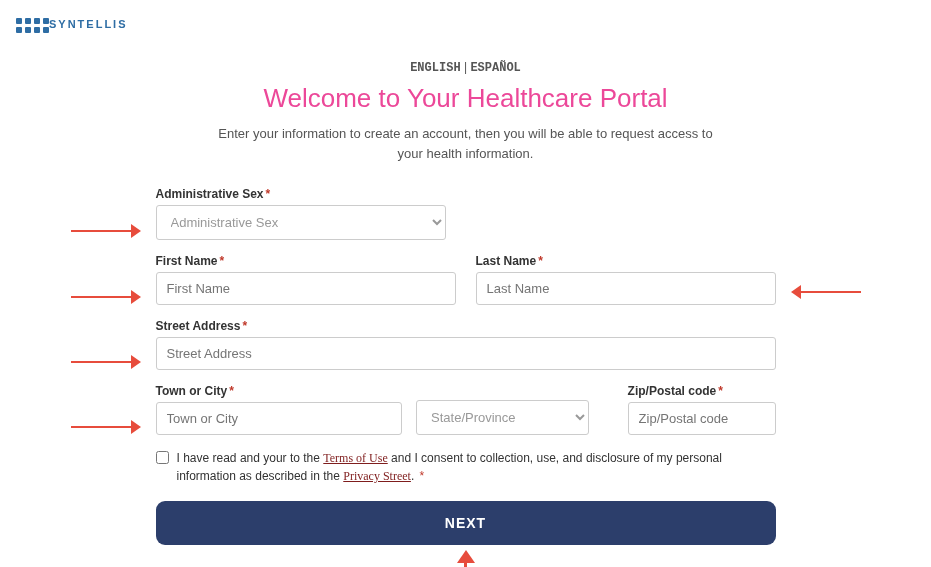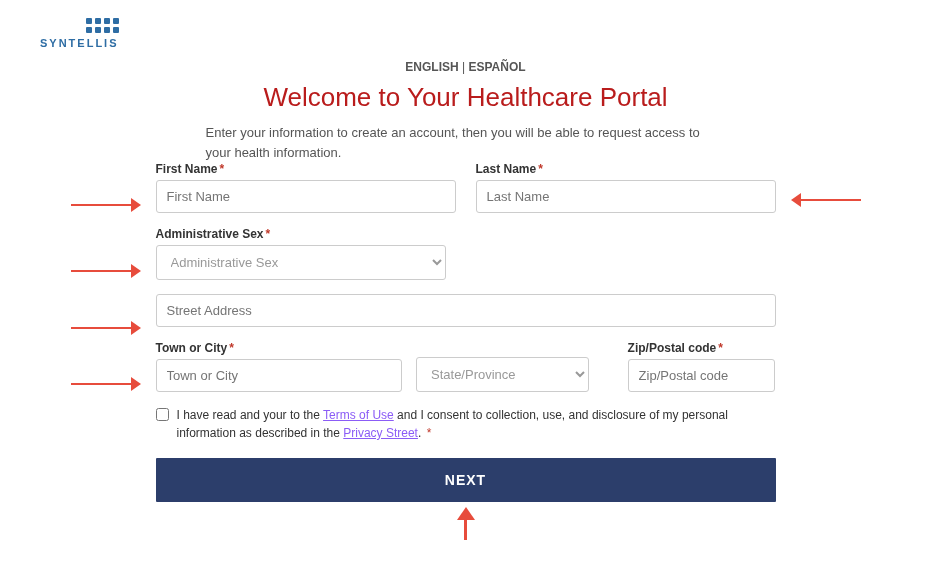"SYNTELLIS" .logo-area { align-items: flex-end -> flex-start; flex-direction: column -> none; left: 40px -> 16px }
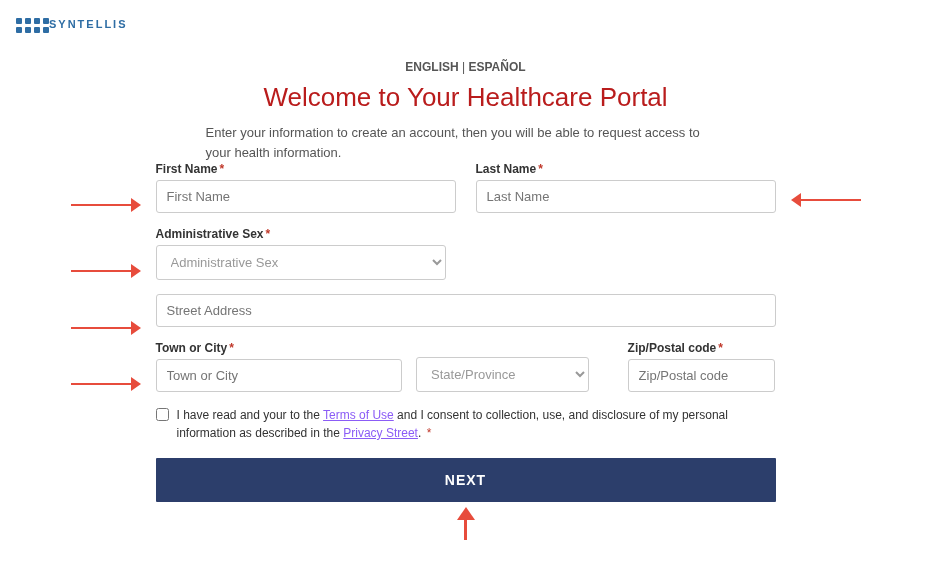"ENGLISH" .lang-link { font-family: none -> Liberation Mono, monospace }
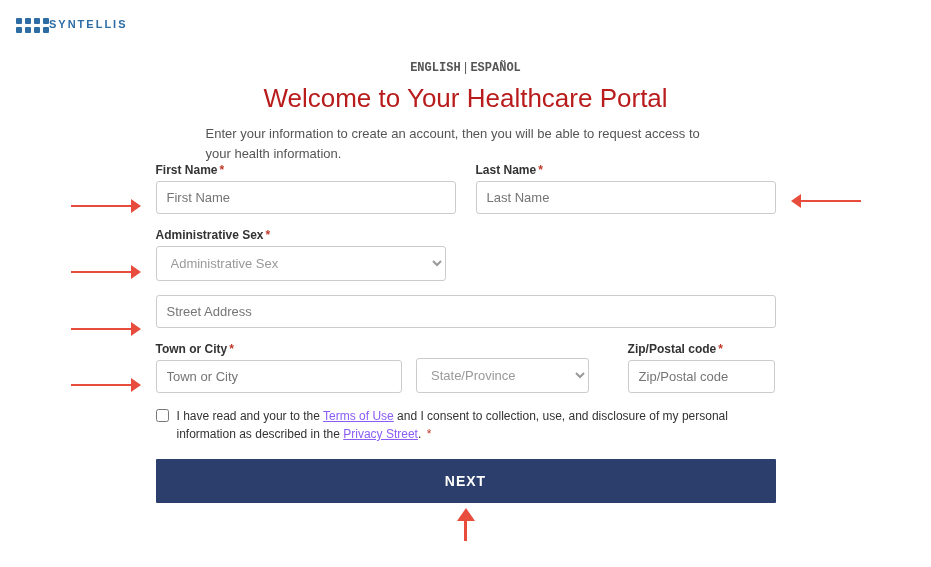"Welcome to Your Healthcare Portal" .page-title { color: #b91c1c -> #ec4899 }
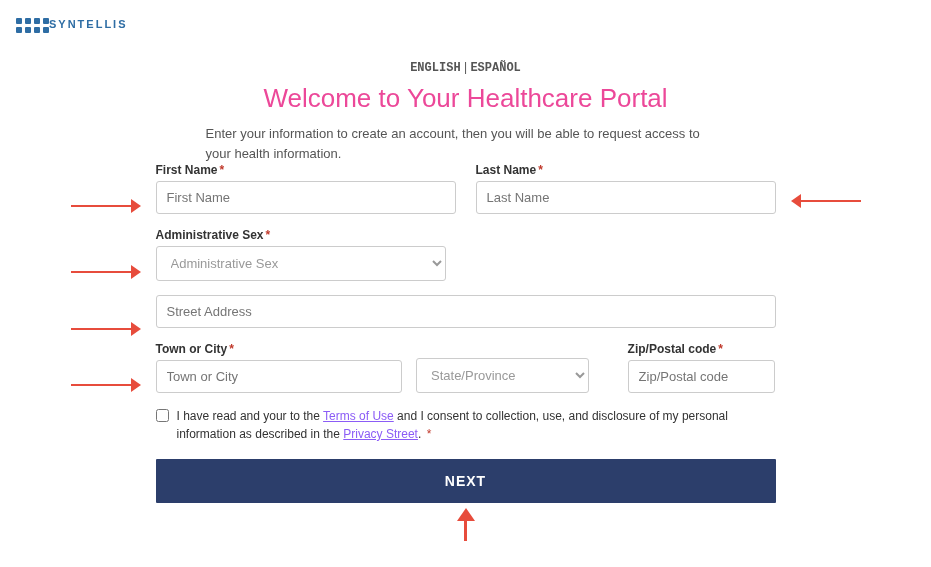"Enter your information to create" .page-subtitle { margin-bottom: none -> 24px; text-align: left -> center }
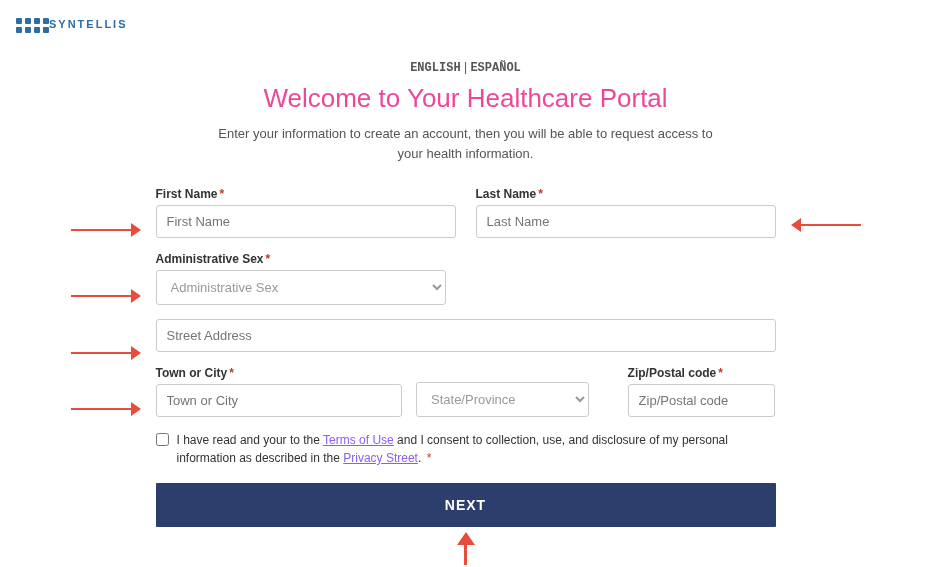"First Name *" div.form-row { order: before "Administrative Sex *" -> after "Administrative Sex *" }
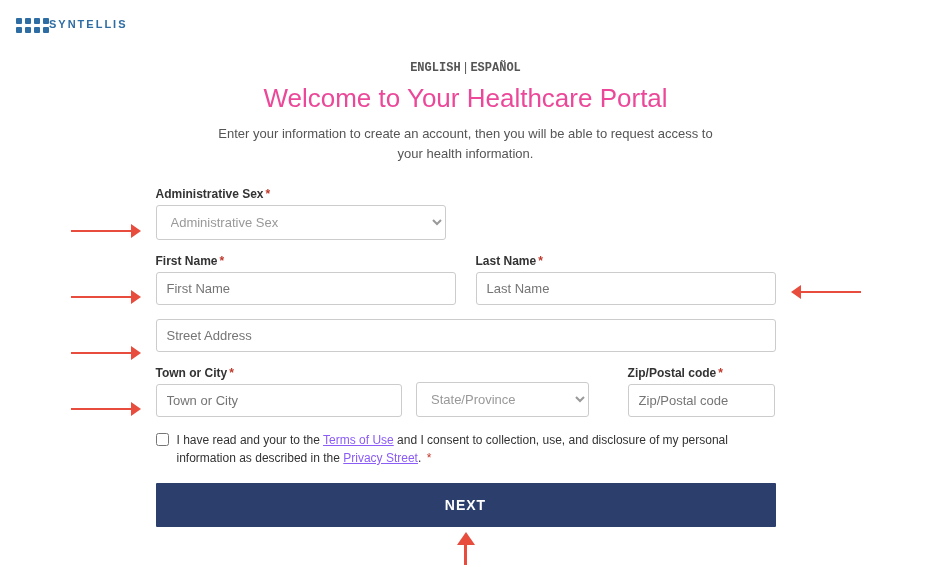"Street Address *" label.form-label { html: none -> <label> <span>Street Address</span><span>*</span> </label> }
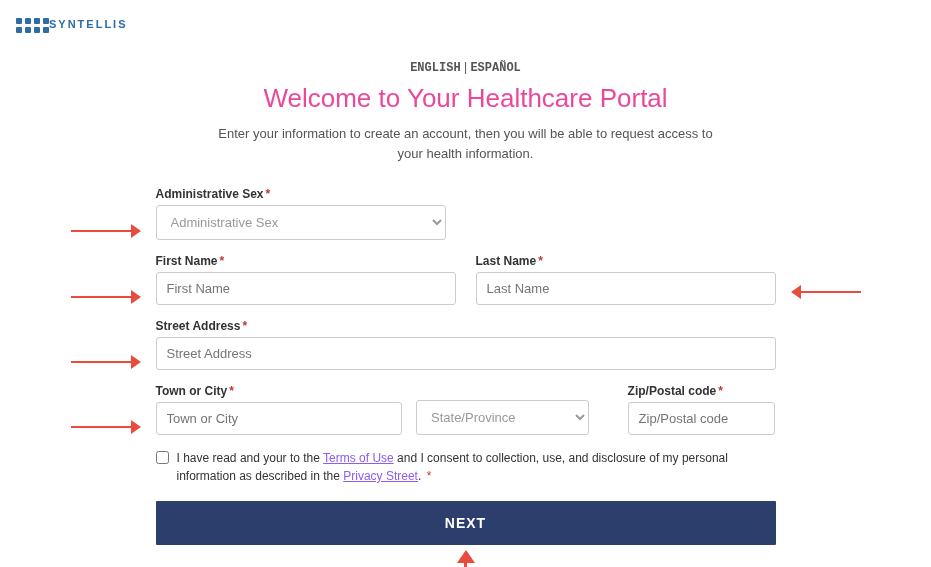"Town or City *" .location-row { justify-content: none -> flex-end }
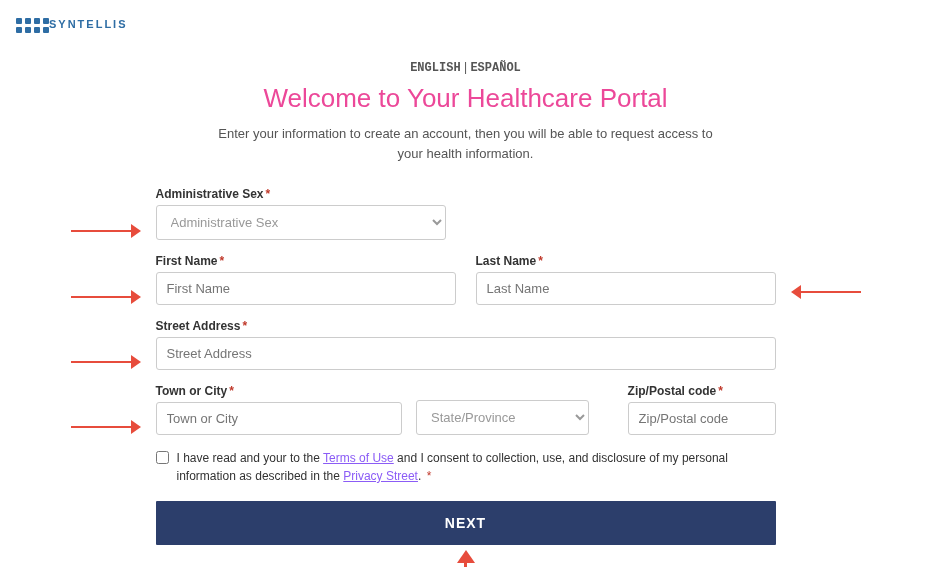"Terms of Use" .consent-link { color: #8b5cf6 -> #7f1d1d; font-family: none -> Liberation Serif, serif }
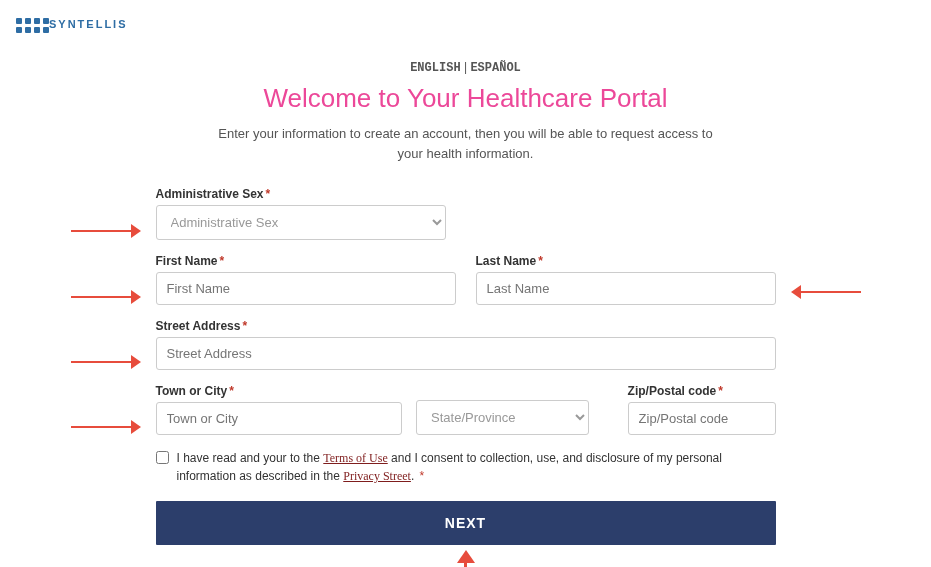"NEXT" .next-button { border-radius: 1px -> 9px }
